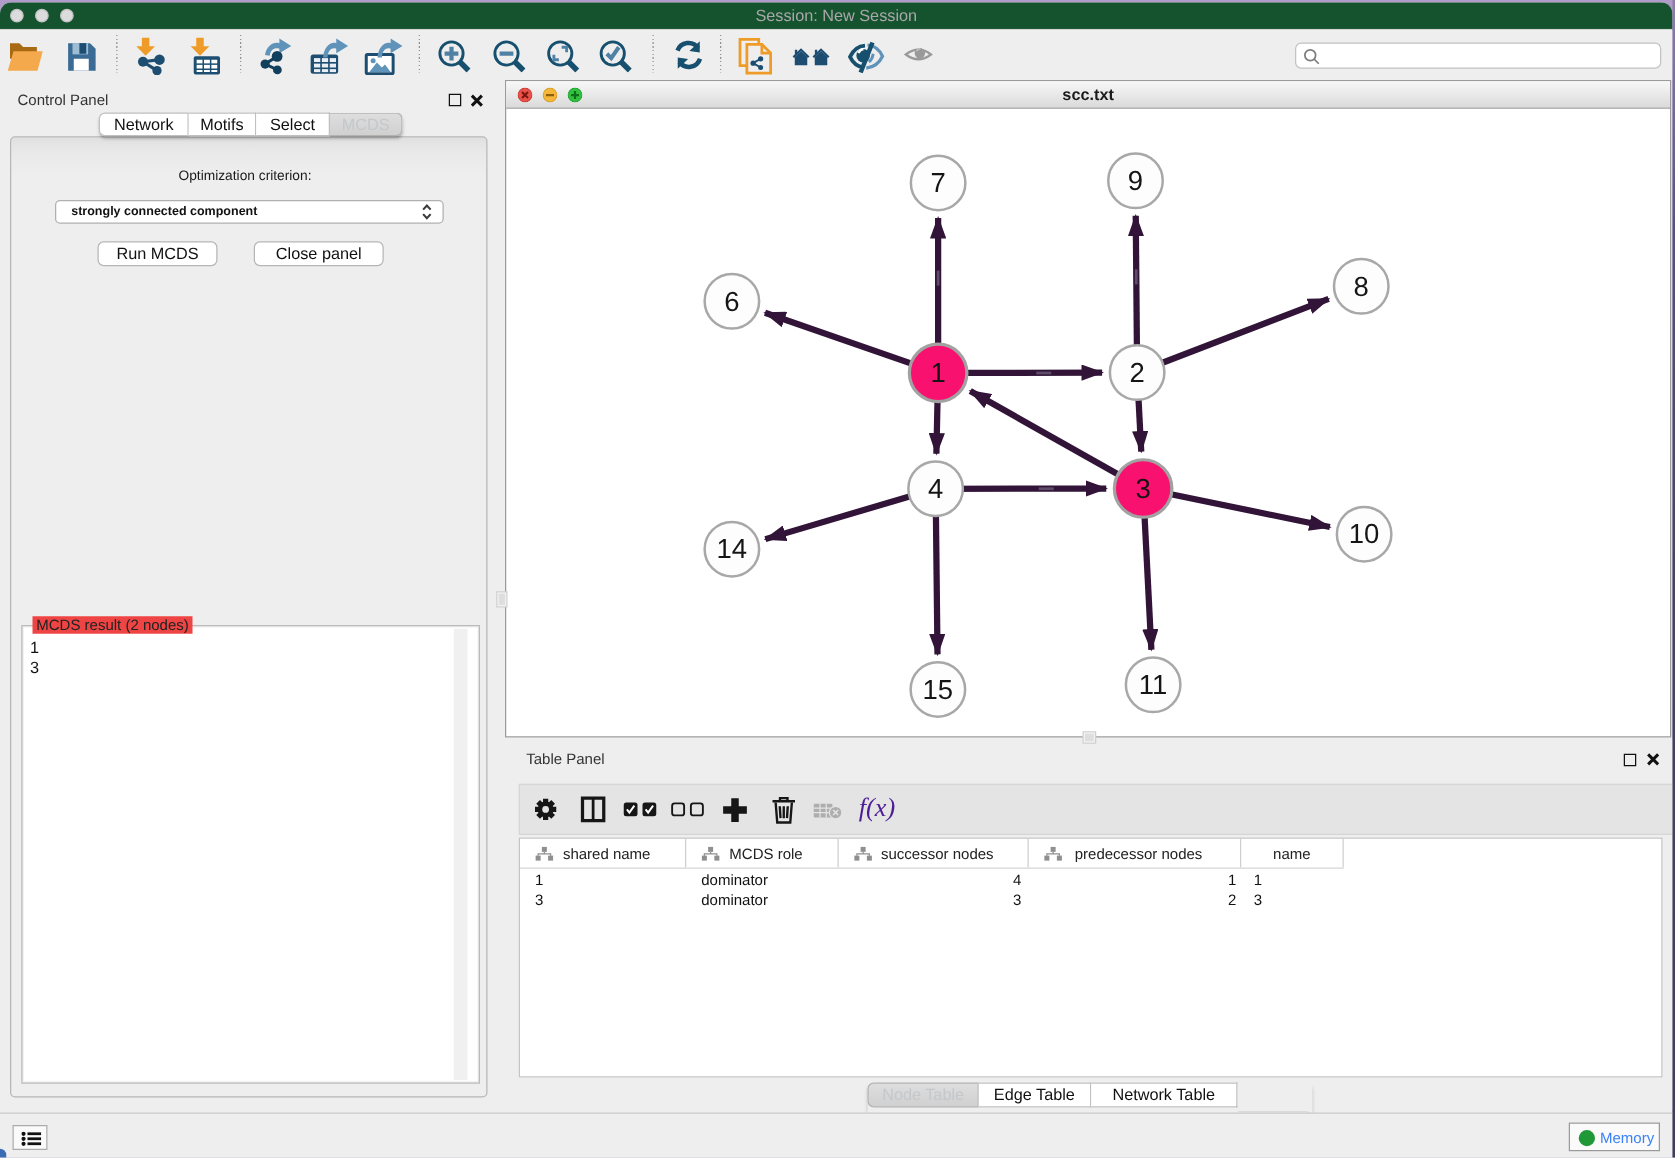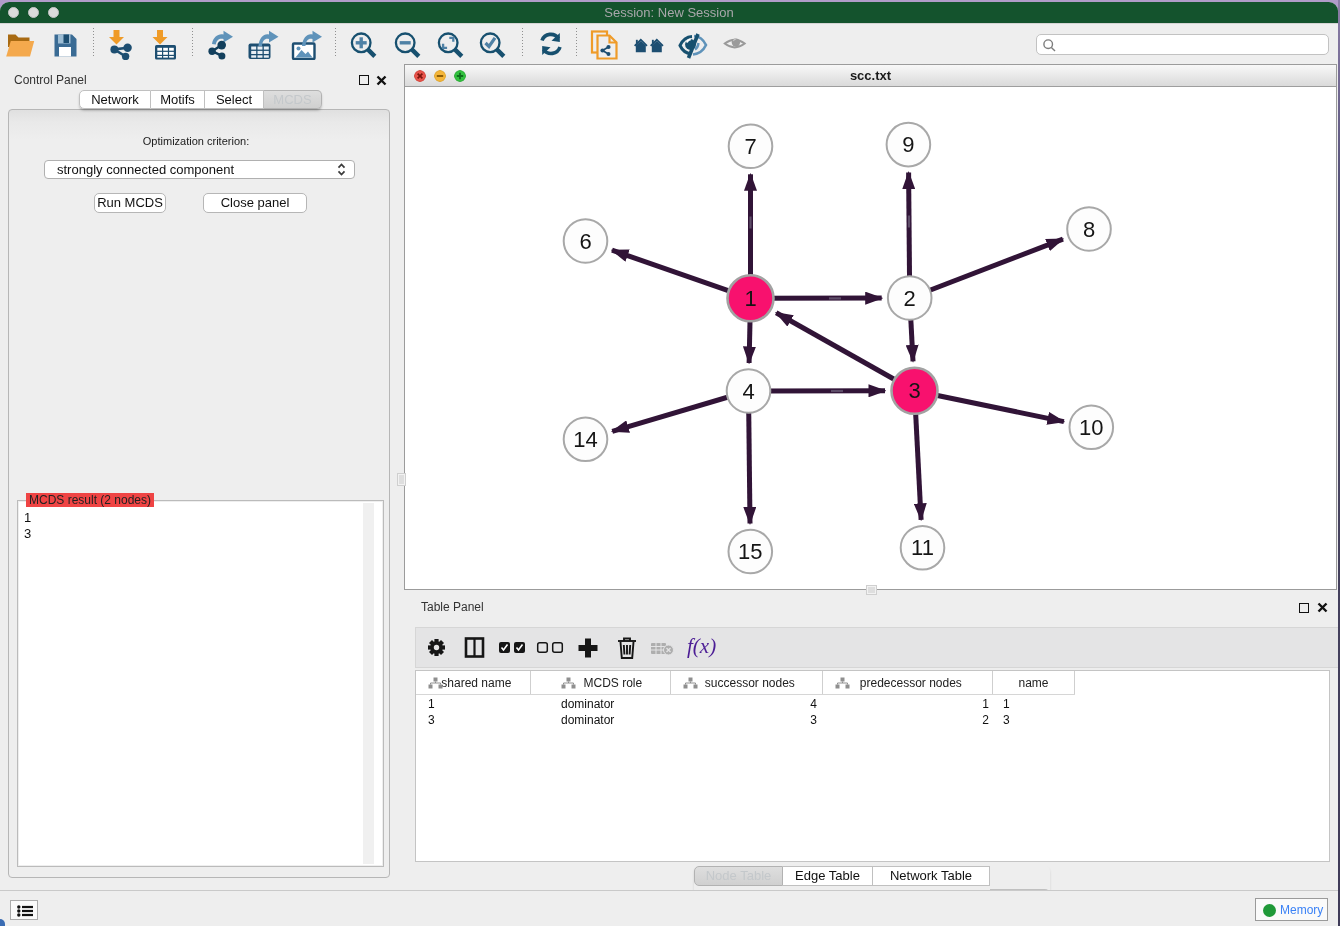"strongly connected component" #dropdown { font-size: 13px -> 10px; font-weight: none -> bold }
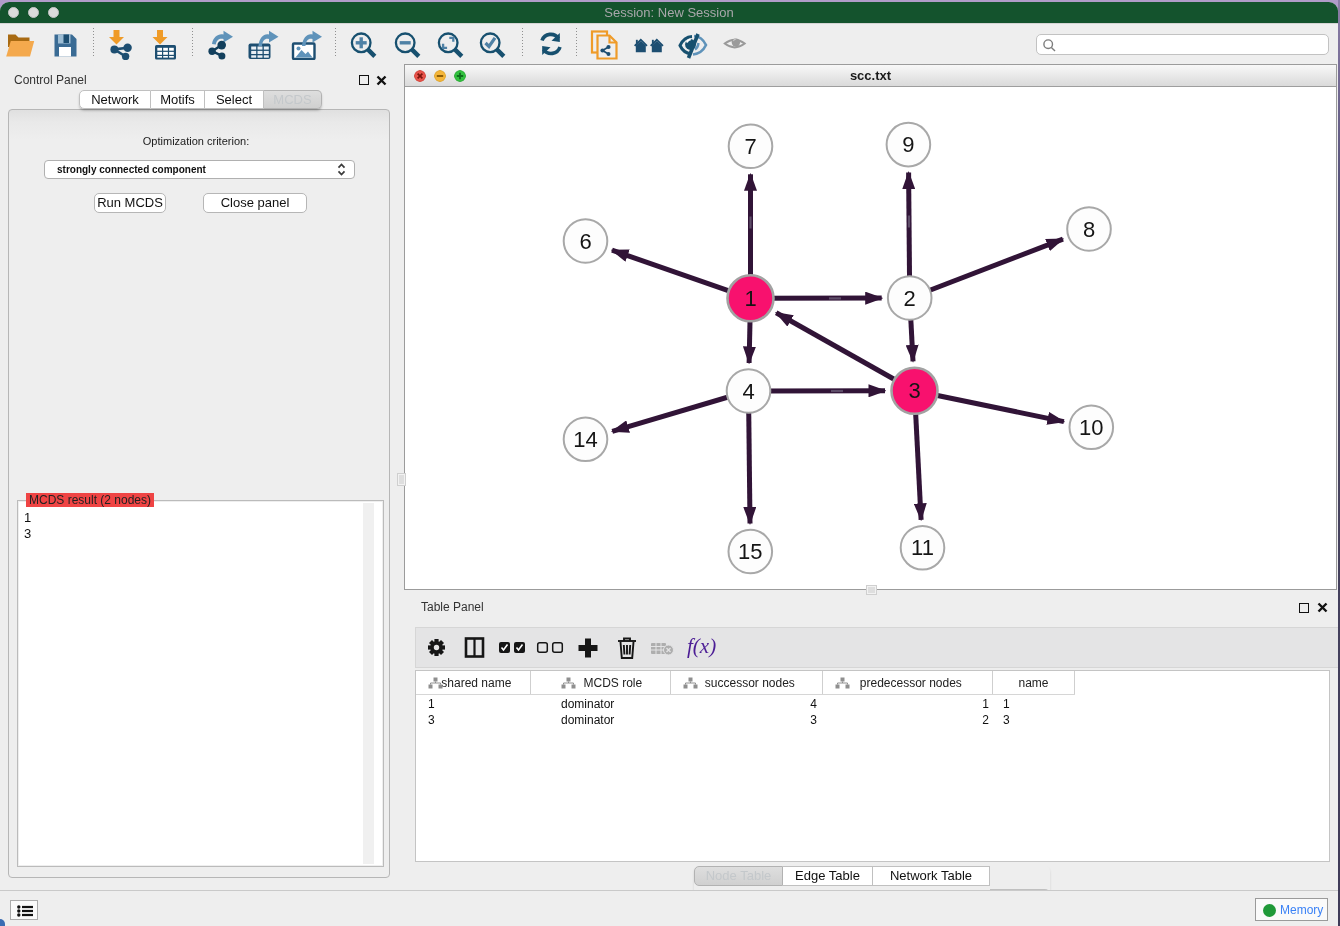"Run MCDS" div.btn { left: 94px -> 78px; width: 72px -> 96px }
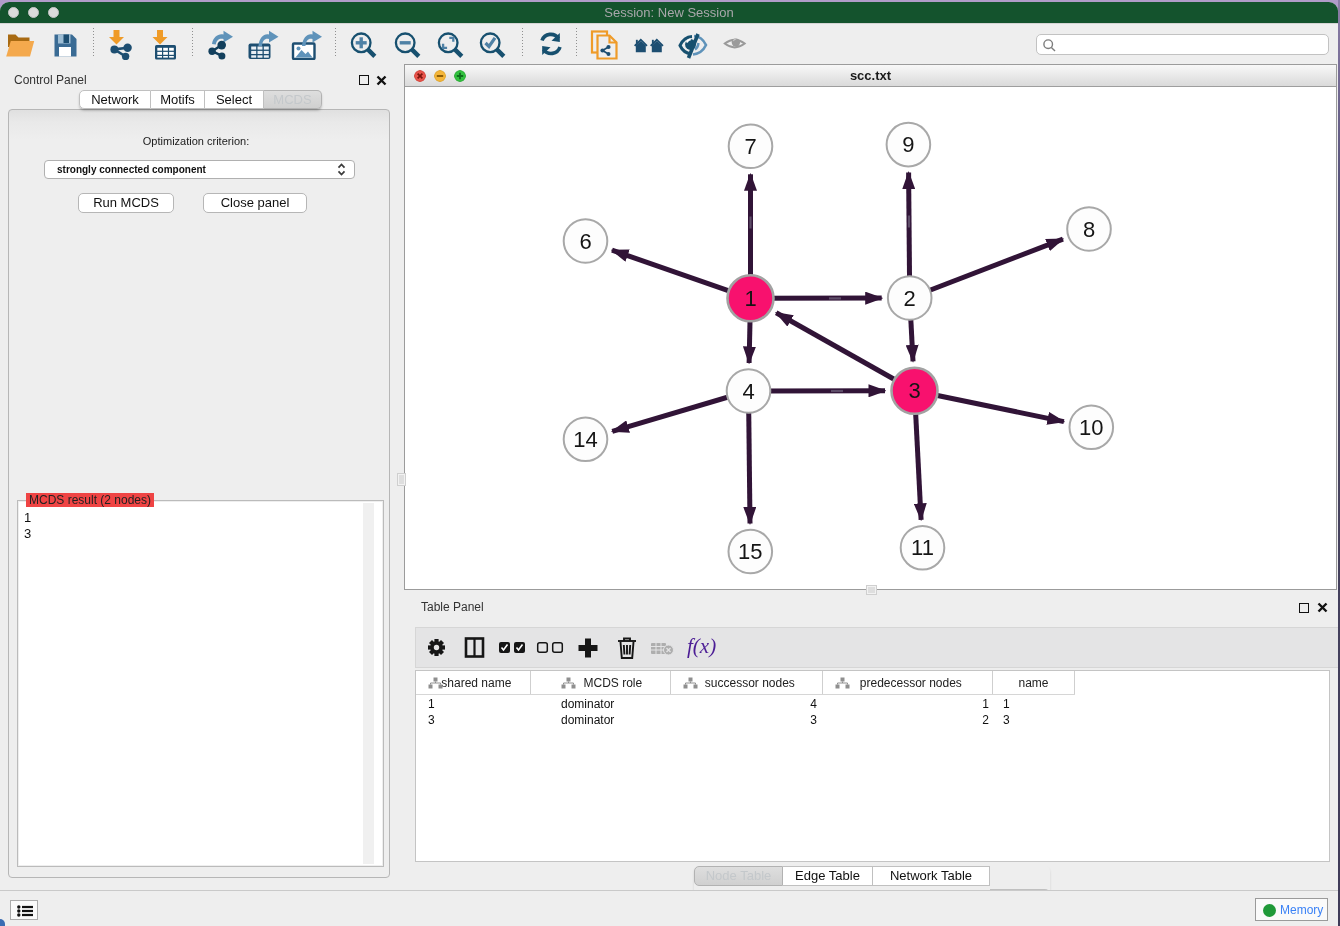"shared name" div.hcell { width: 115px -> 133px }
